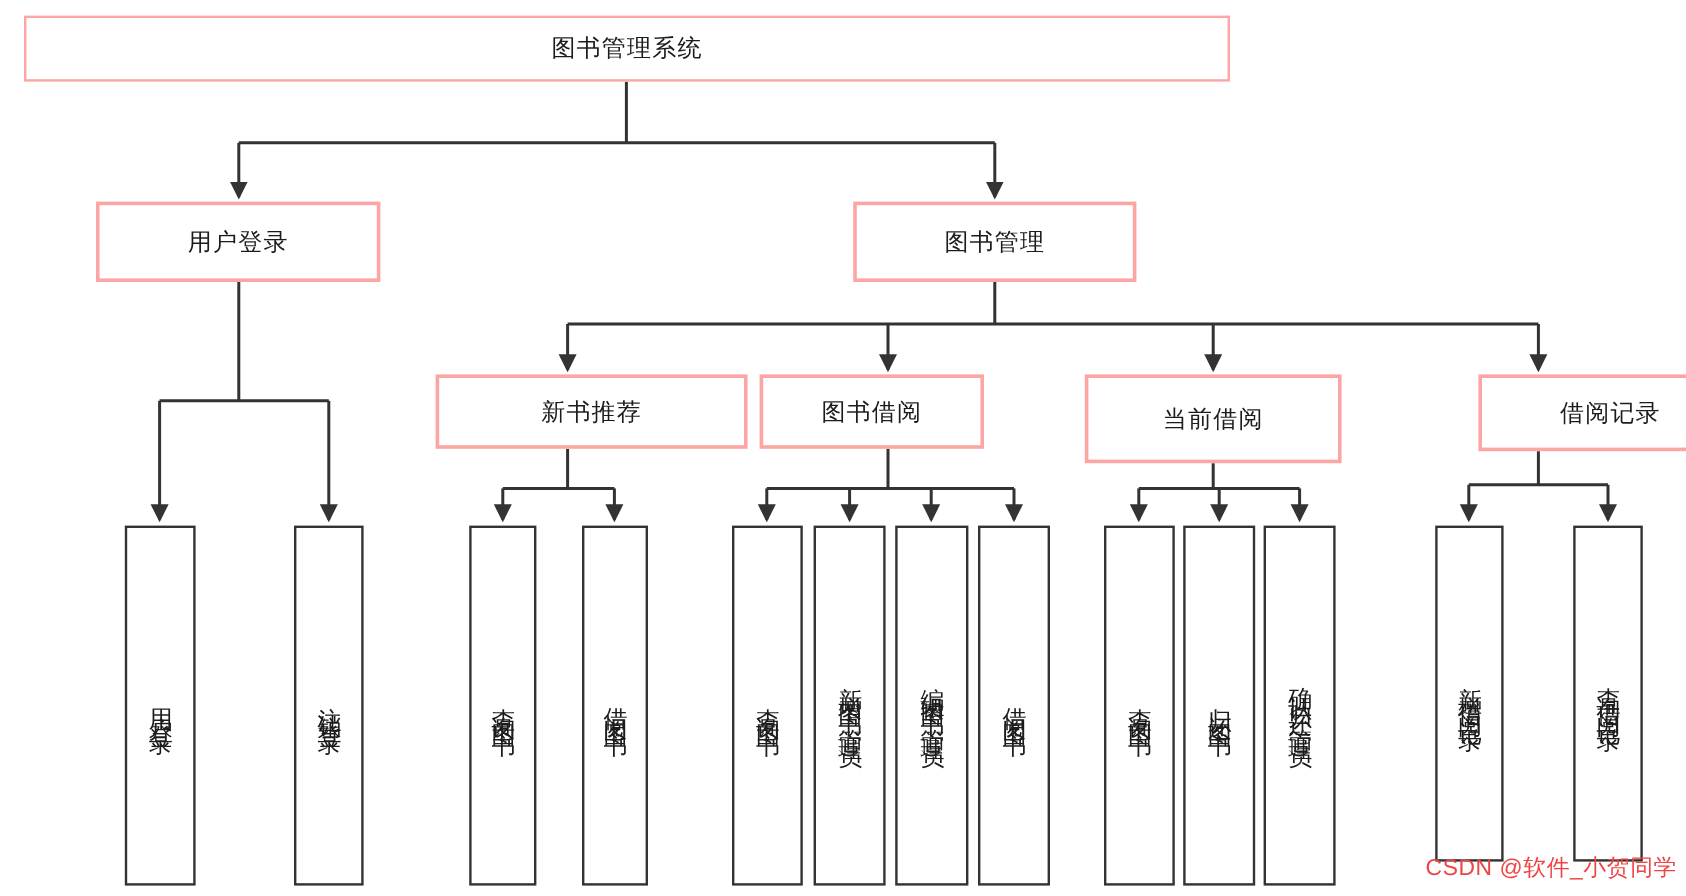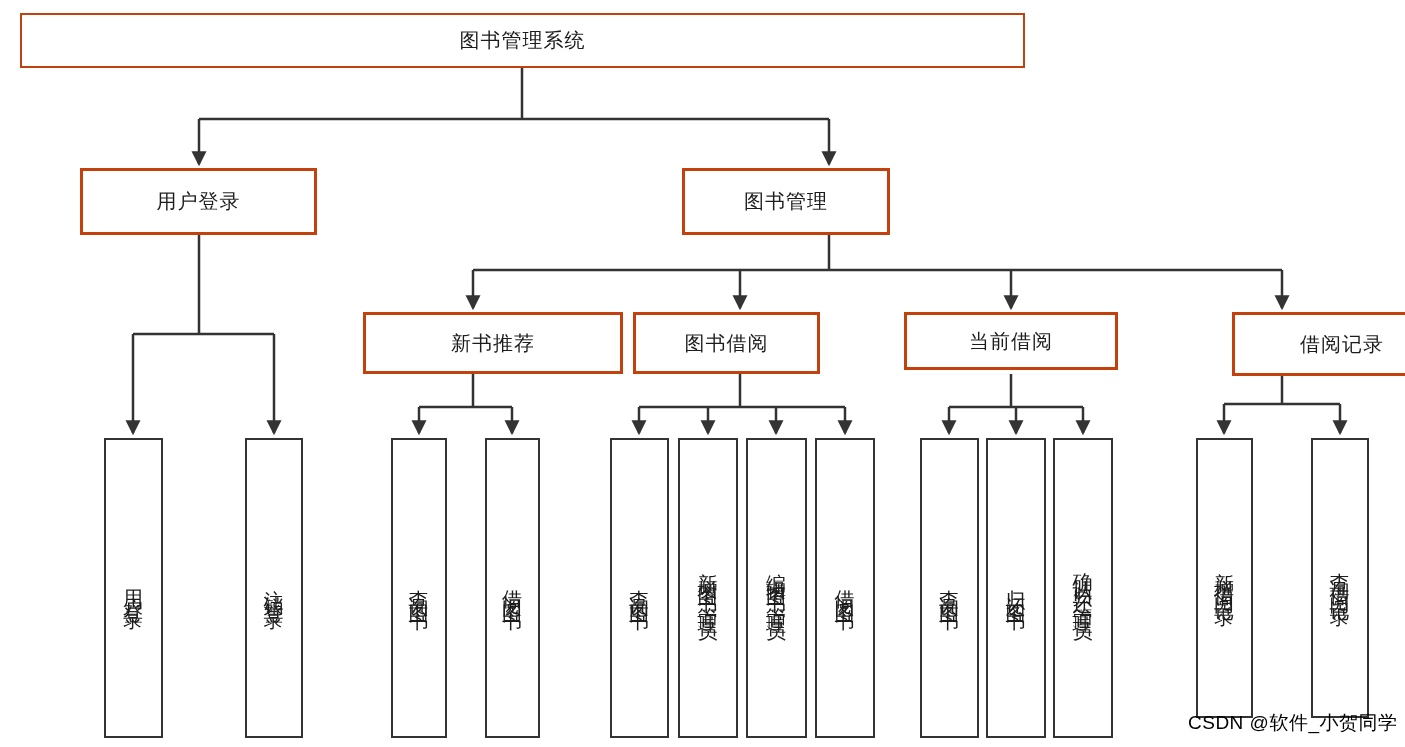"图书管理系统" .node { border: 3px solid #c2410c -> 3px solid #fca5a5 }
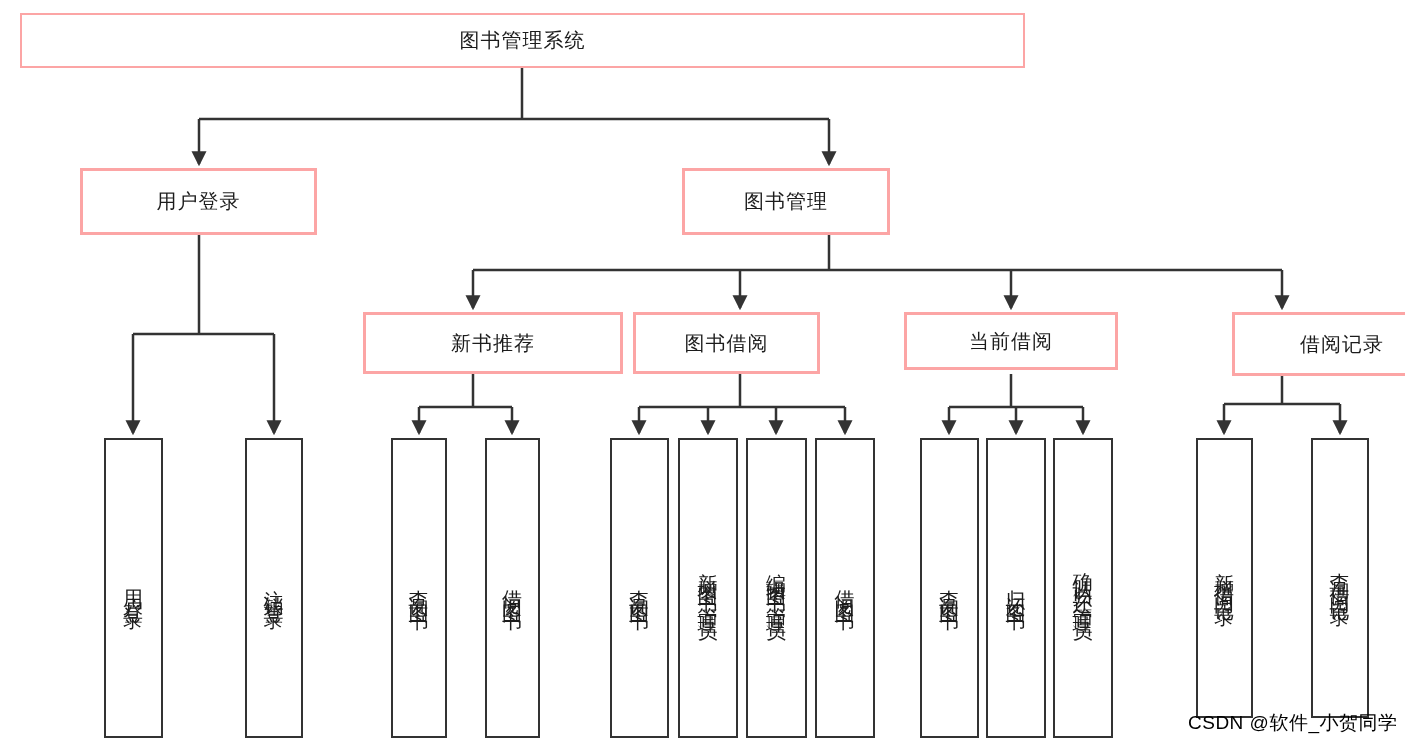"图书管理" div.node { left: 682px -> 711px; width: 208px -> 236px }
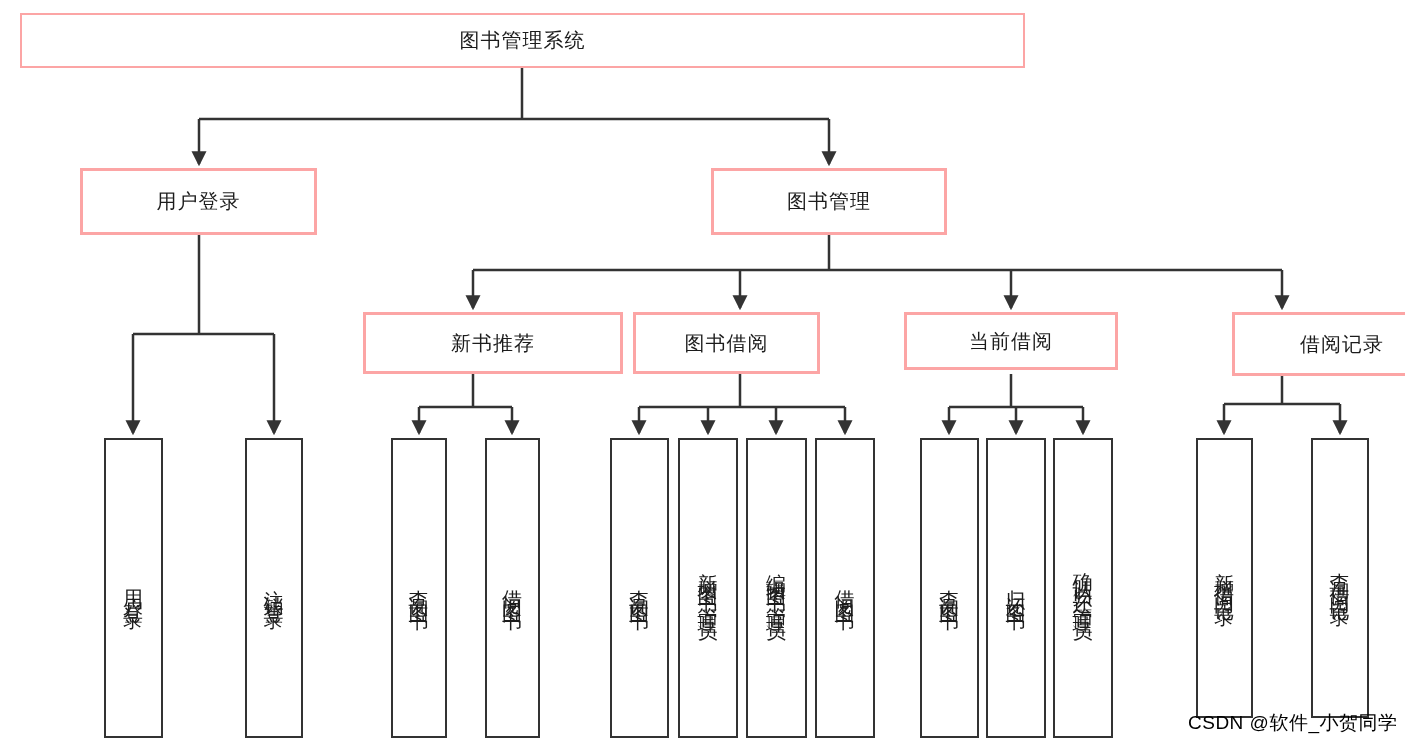"当前借阅" div.node { height: 58px -> 74px }
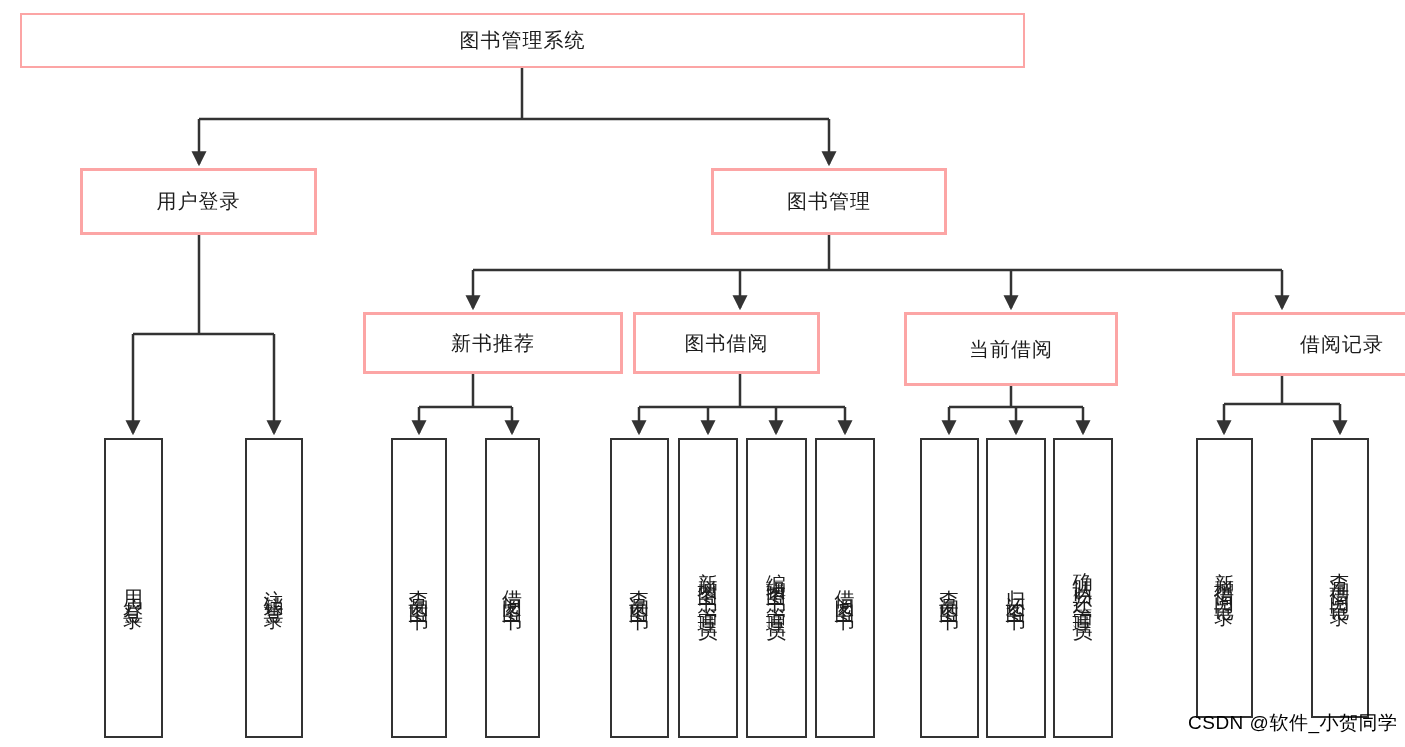"CSDN @软件_小贺同学" .watermark { color: #000000 -> #ef4444 }
